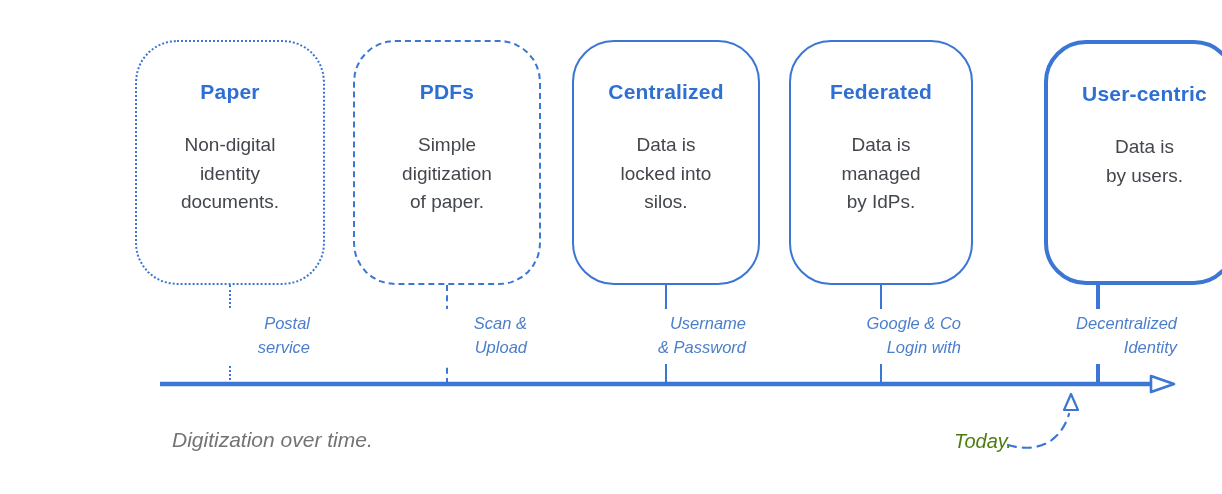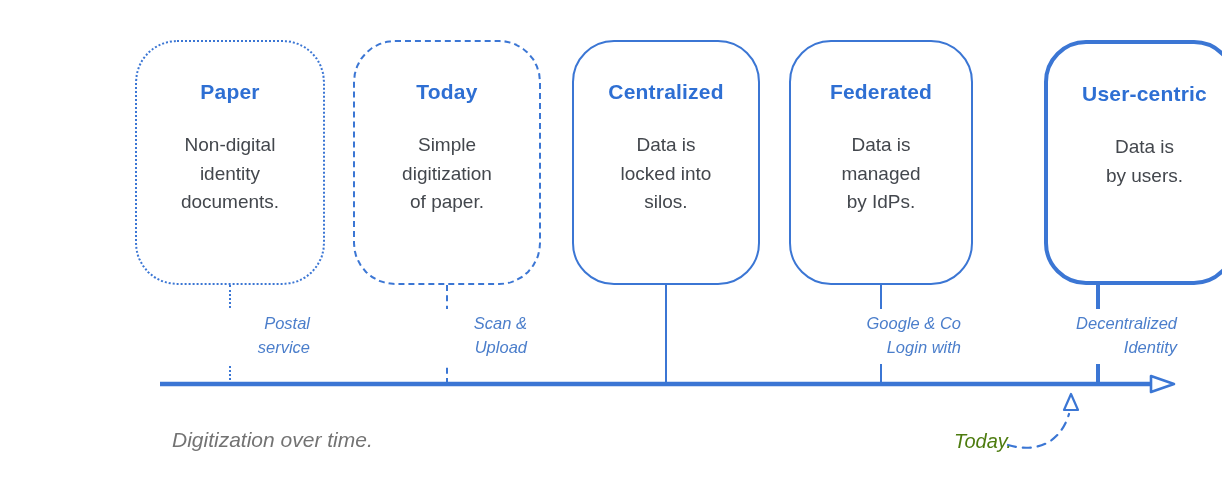"Today" div.stage-title { text: Today -> PDFs }
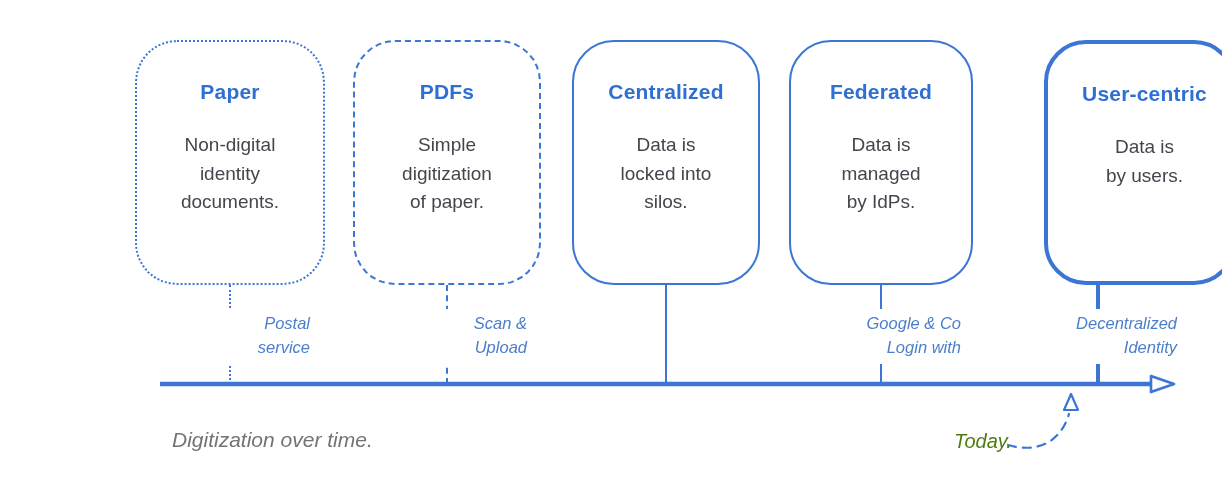"Username" div.conn-label { html: none -> <div> <span>Username</span> <span>&amp; Password</span> </div> }
